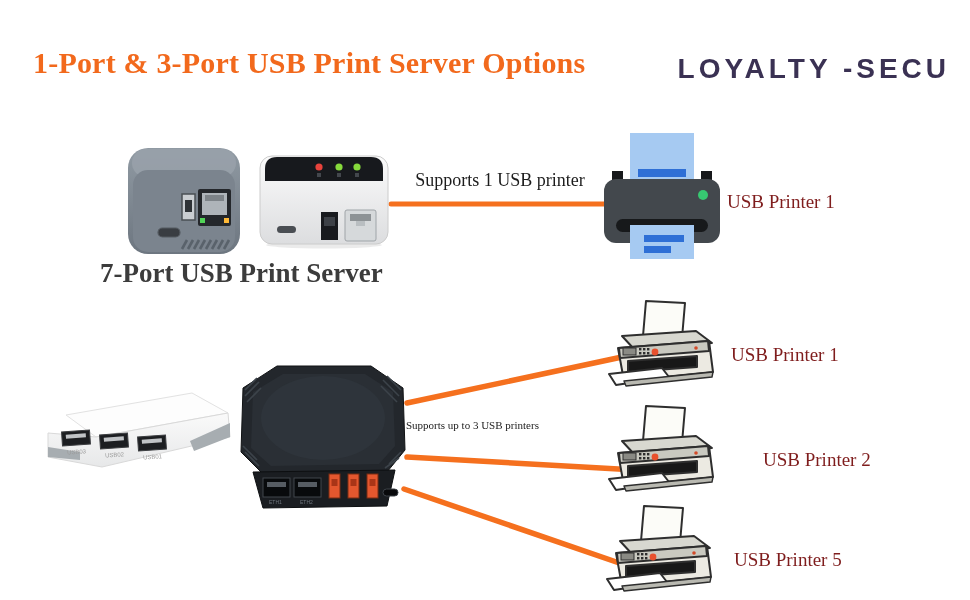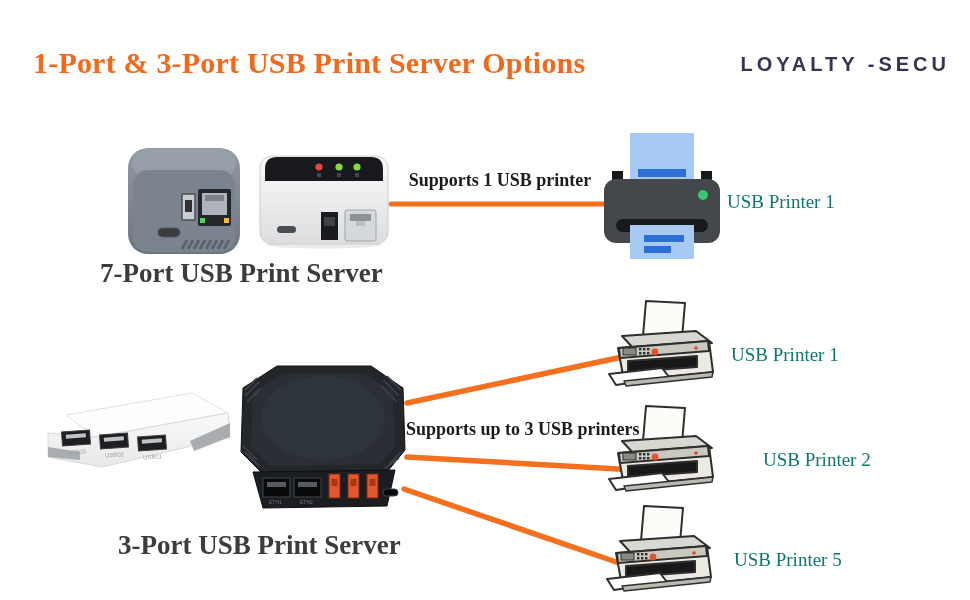"LOYALTY -SECU" .logo { font-size: 20px -> 28px }
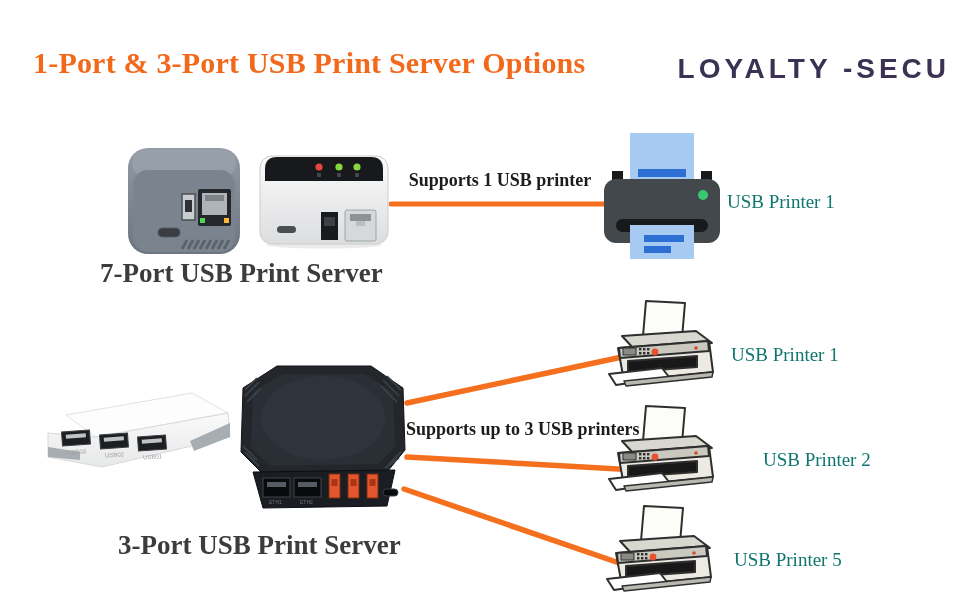"Supports 1 USB printer" .conn-text { font-weight: 700 -> 400 }
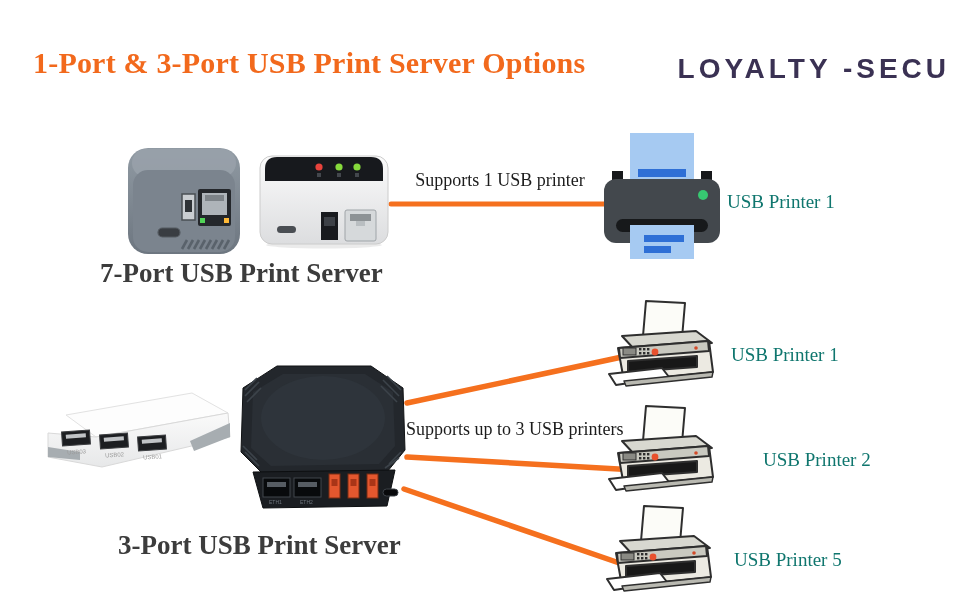"USB Printer 1" .printer-label { color: #0f766e -> #7f1d1d }
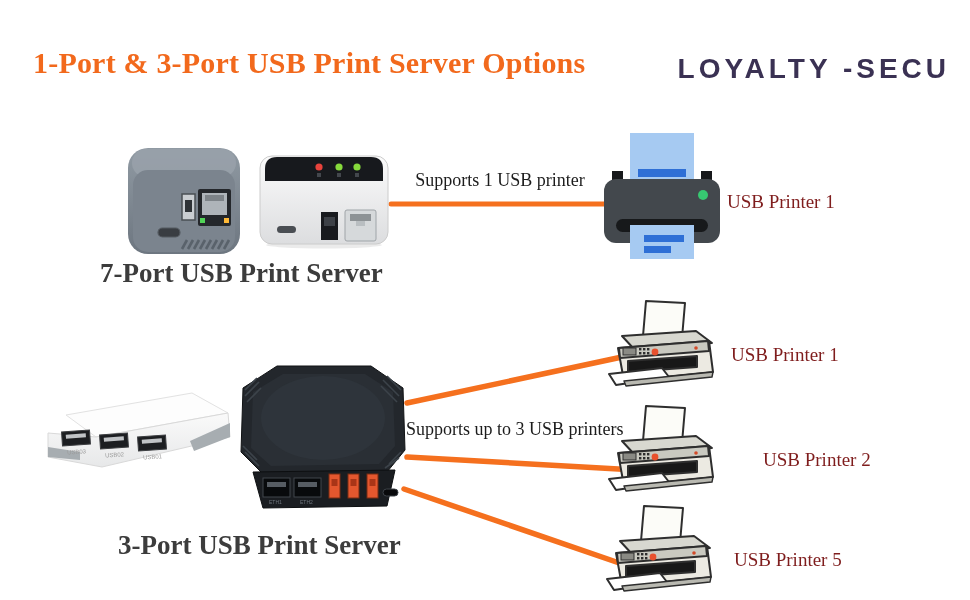"Supports up to 3 USB" div.abs { font-size: 18px -> 11px }
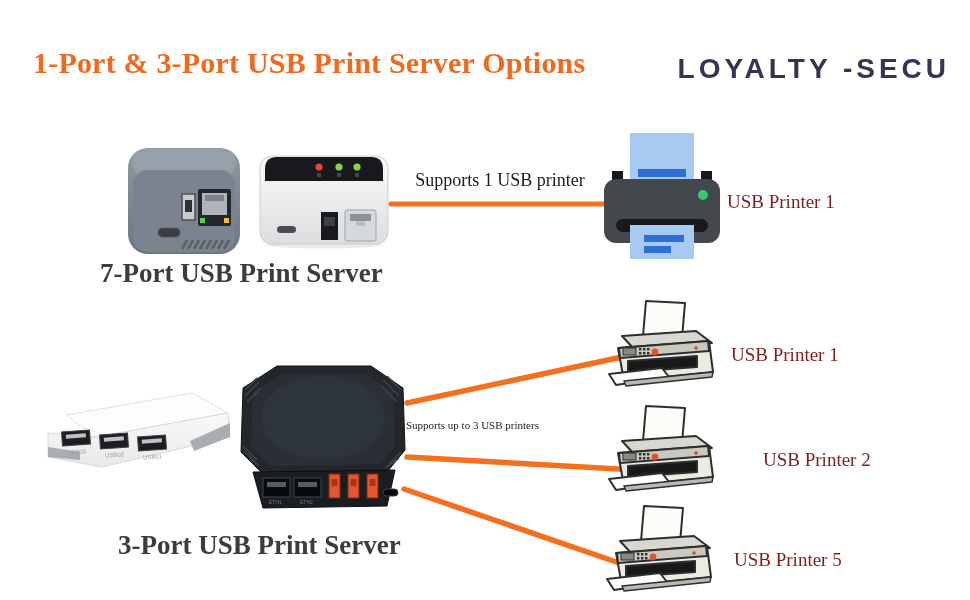"3-Port USB Print Server" div.abs { html: <div>3-Port USB Print Server</div> -> none }
